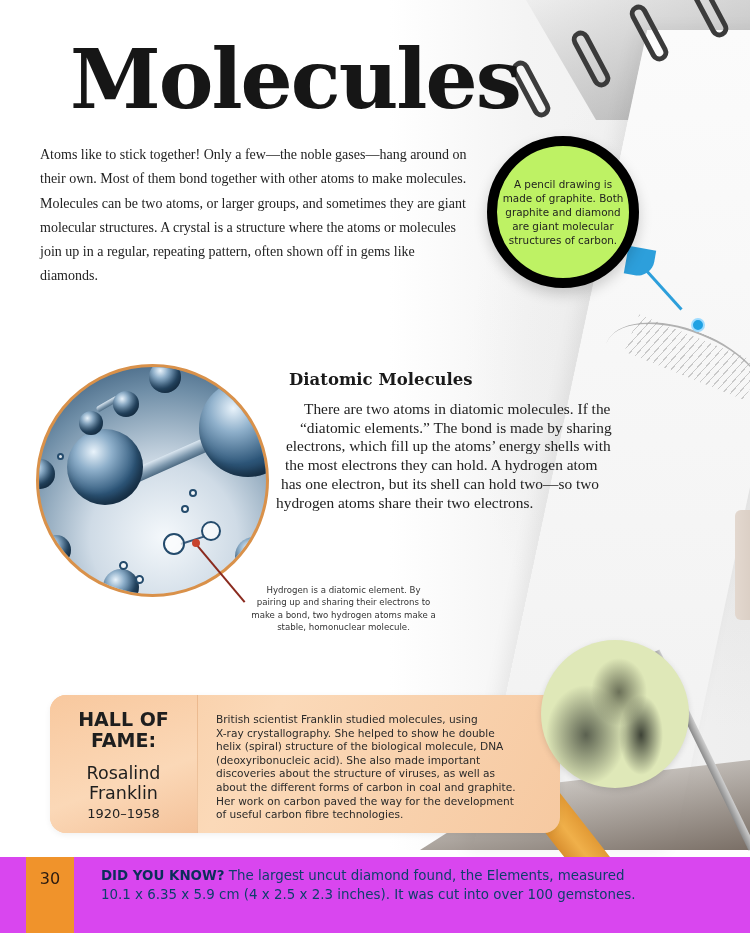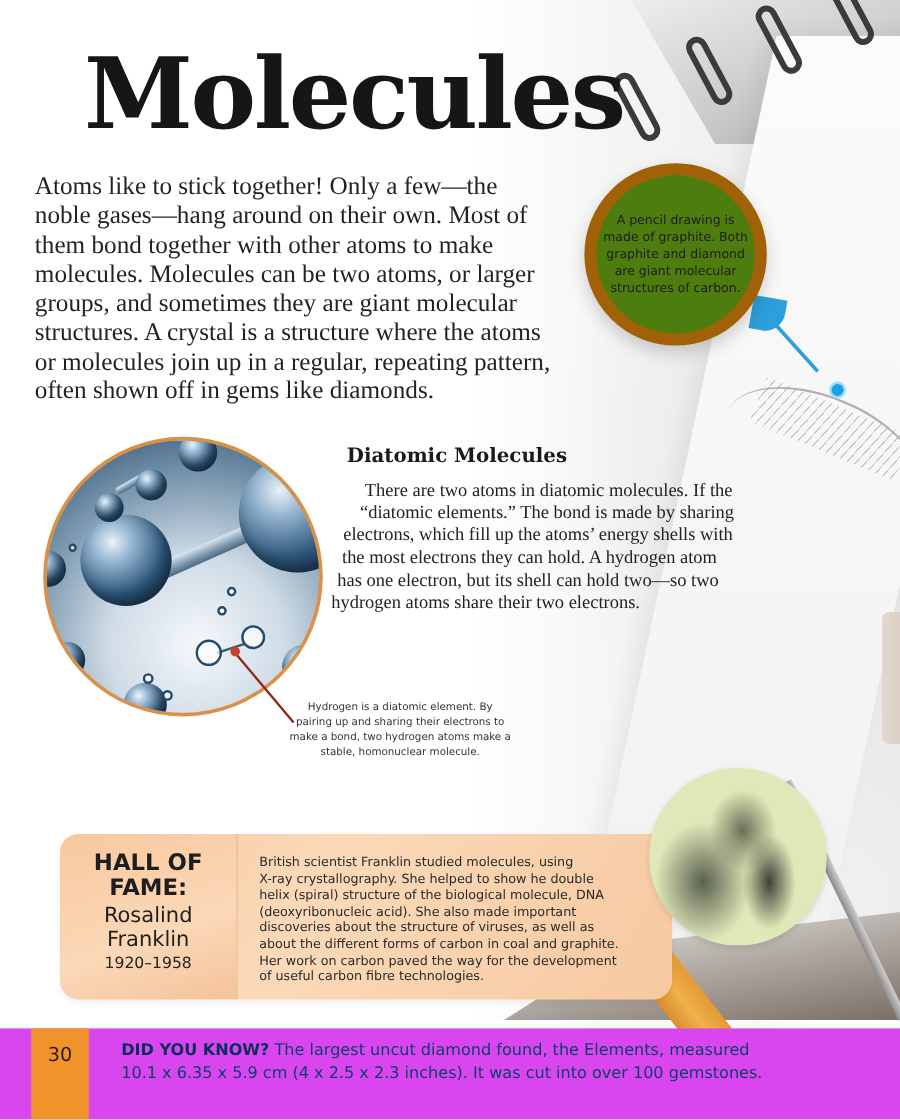"Atoms like to stick together!" .intro { font-size: 21px -> 14px; left: 29px -> 40px }
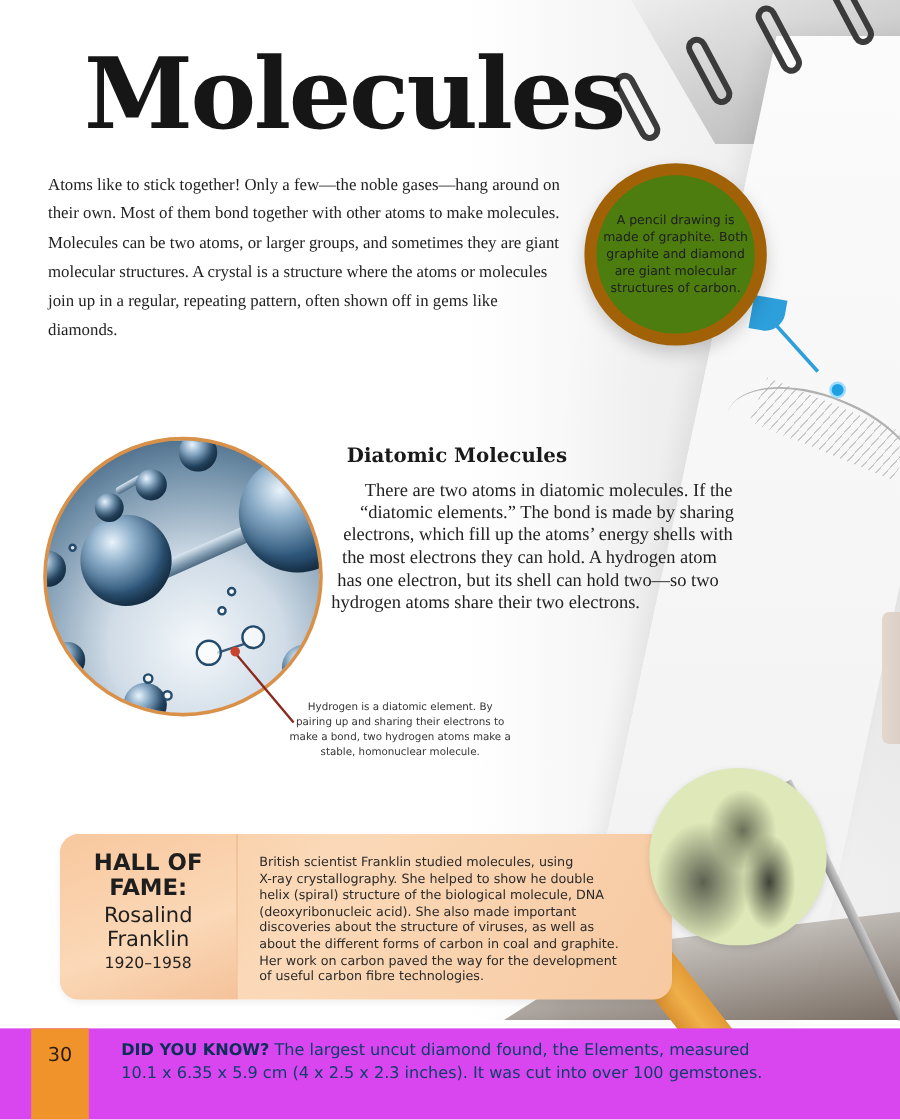"A pencil drawing is made" .callout { background: #4d7c0f -> #bef264; border: 10px solid #a16207 -> 10px solid #000000 }
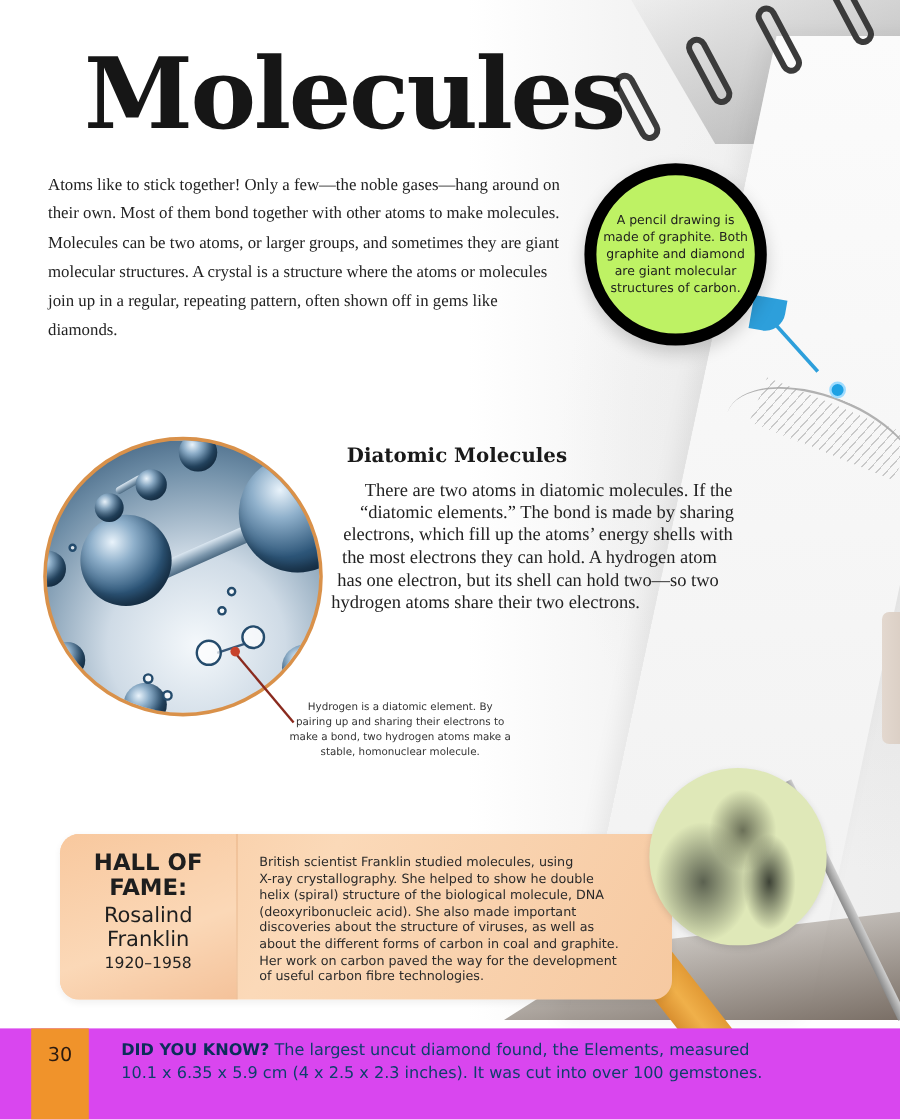"Hydrogen is a diatomic element." .caption { left: 241px -> 251px }
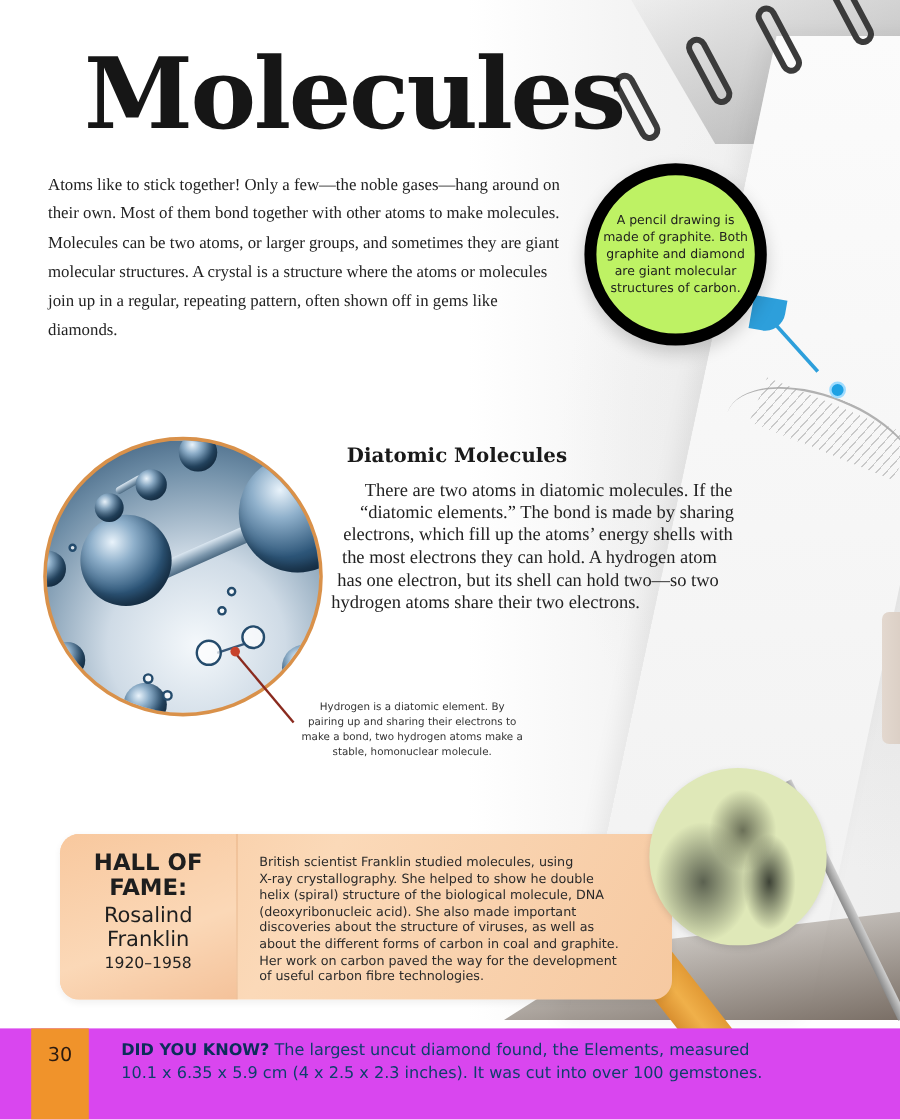"Rosalind" .hof-name { margin-top: 2px -> 12px }
